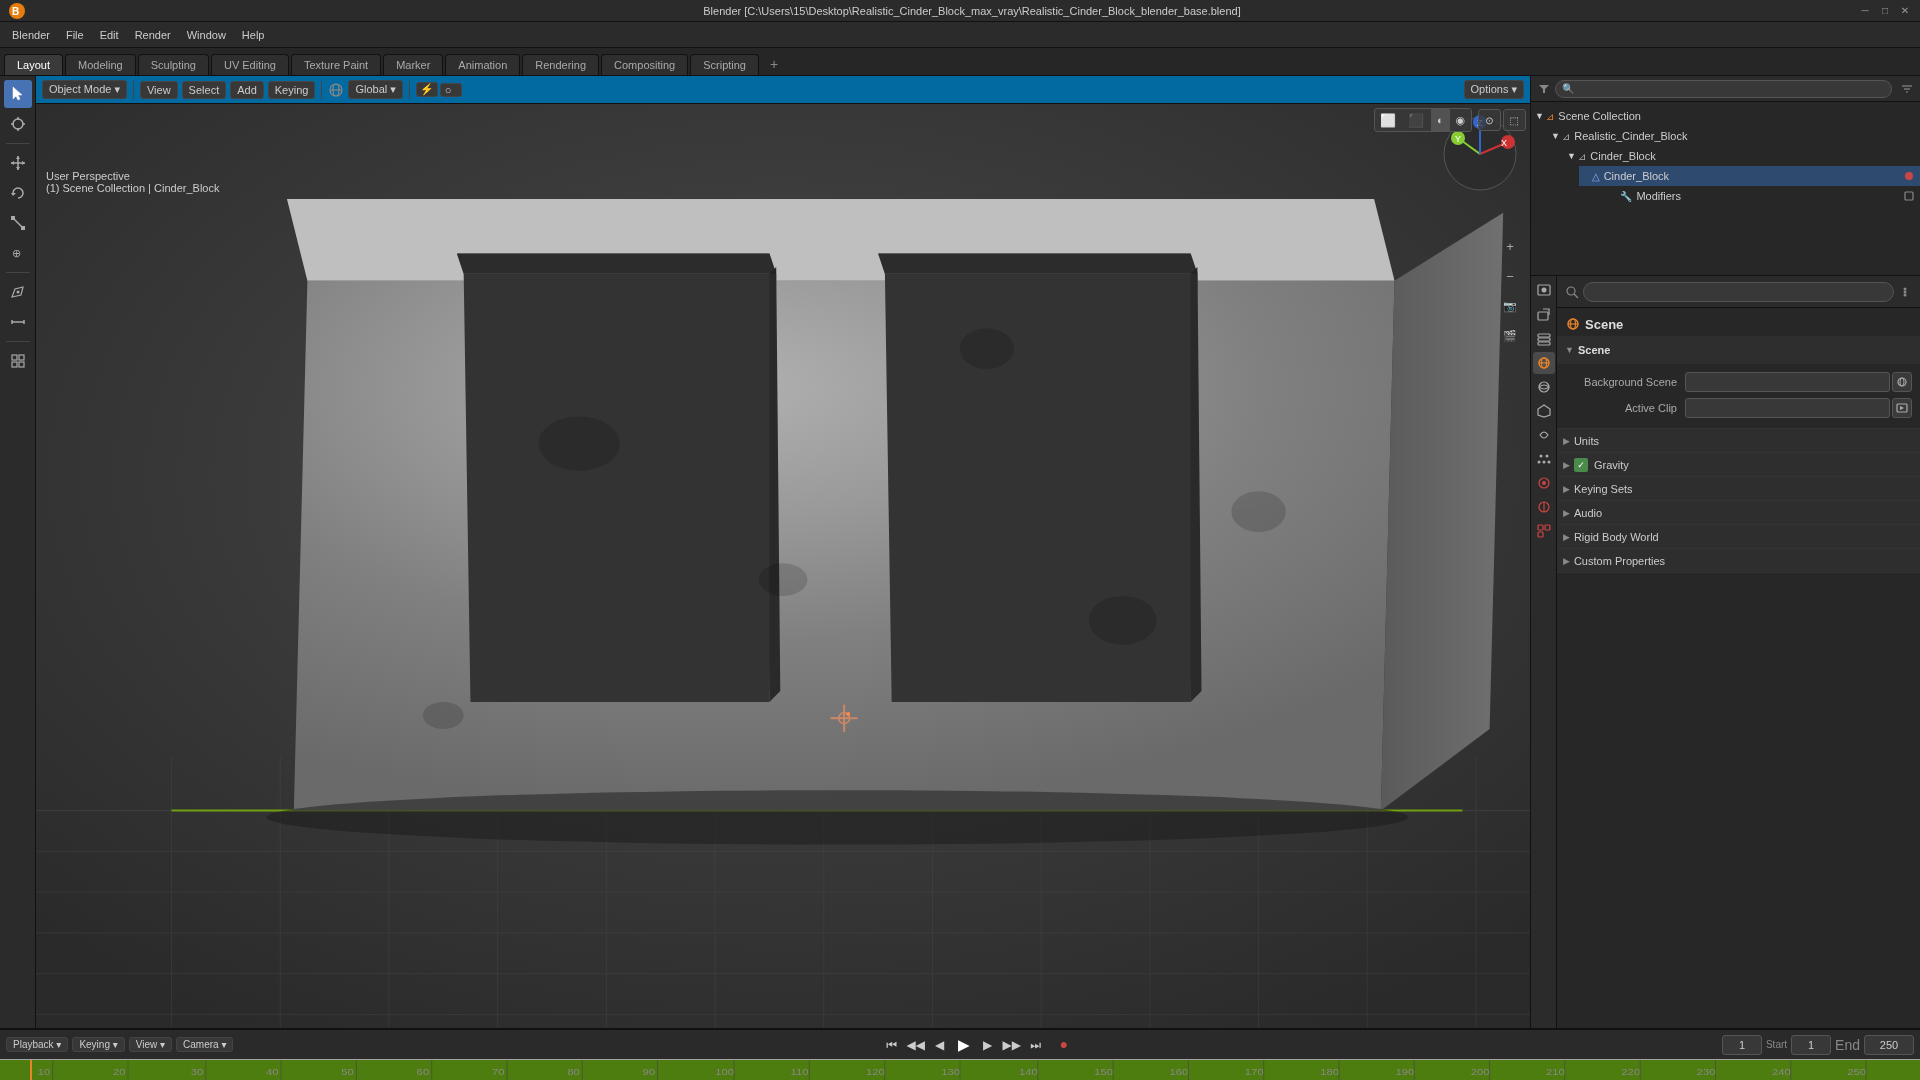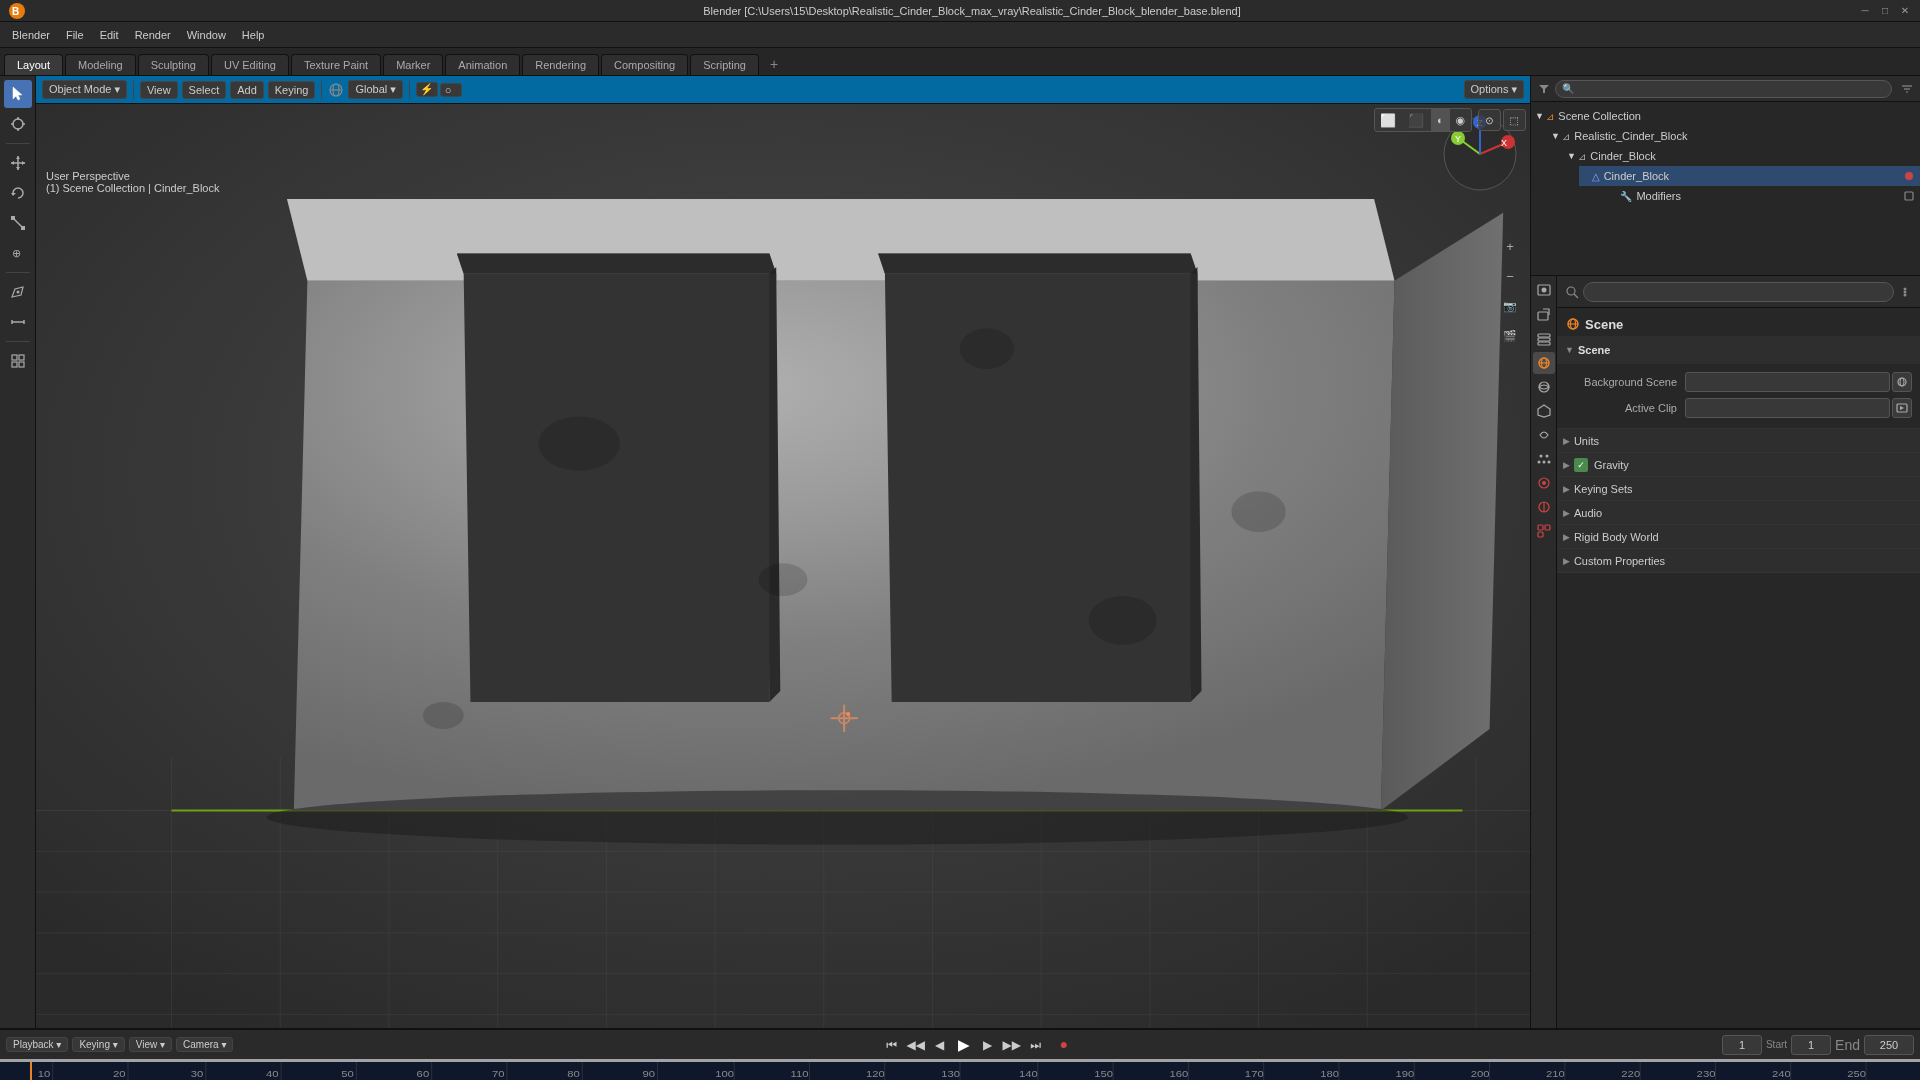"10" div { background: #0f172a -> #4d7c0f; border-top: 3px solid #a3a3a3 -> 1px solid #a3a3a3 }
